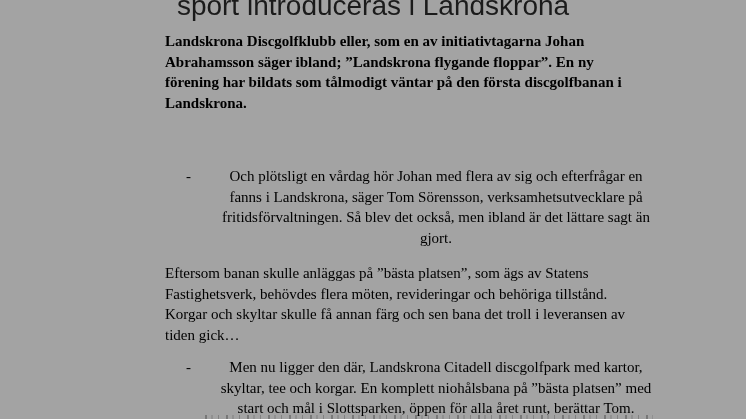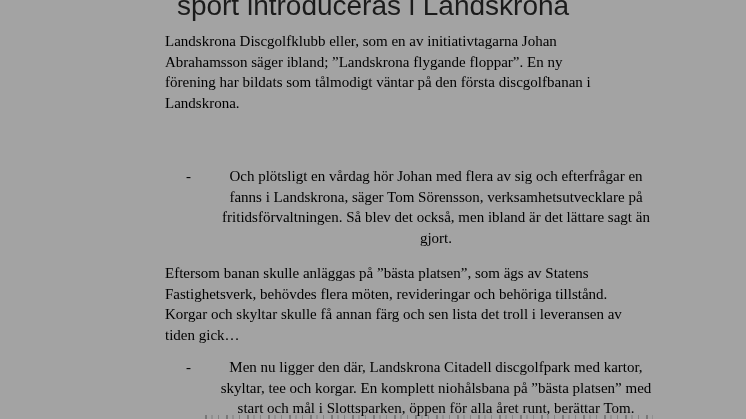"Landskrona Discgolfklubb eller, som en" .lead { font-weight: normal -> bold }
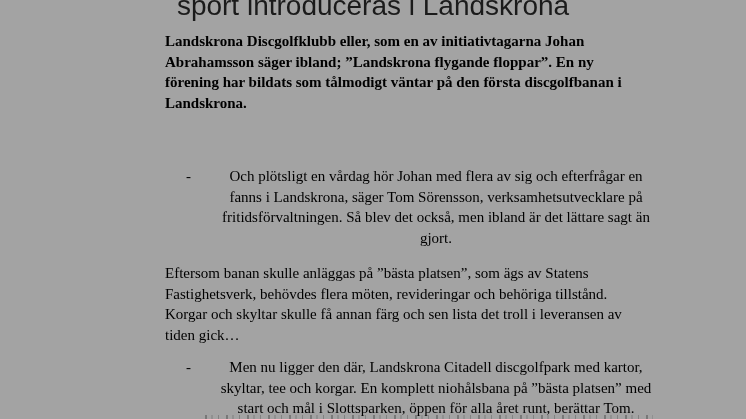"Korgar och skyltar skulle få" div.line { text: lista -> bana }
